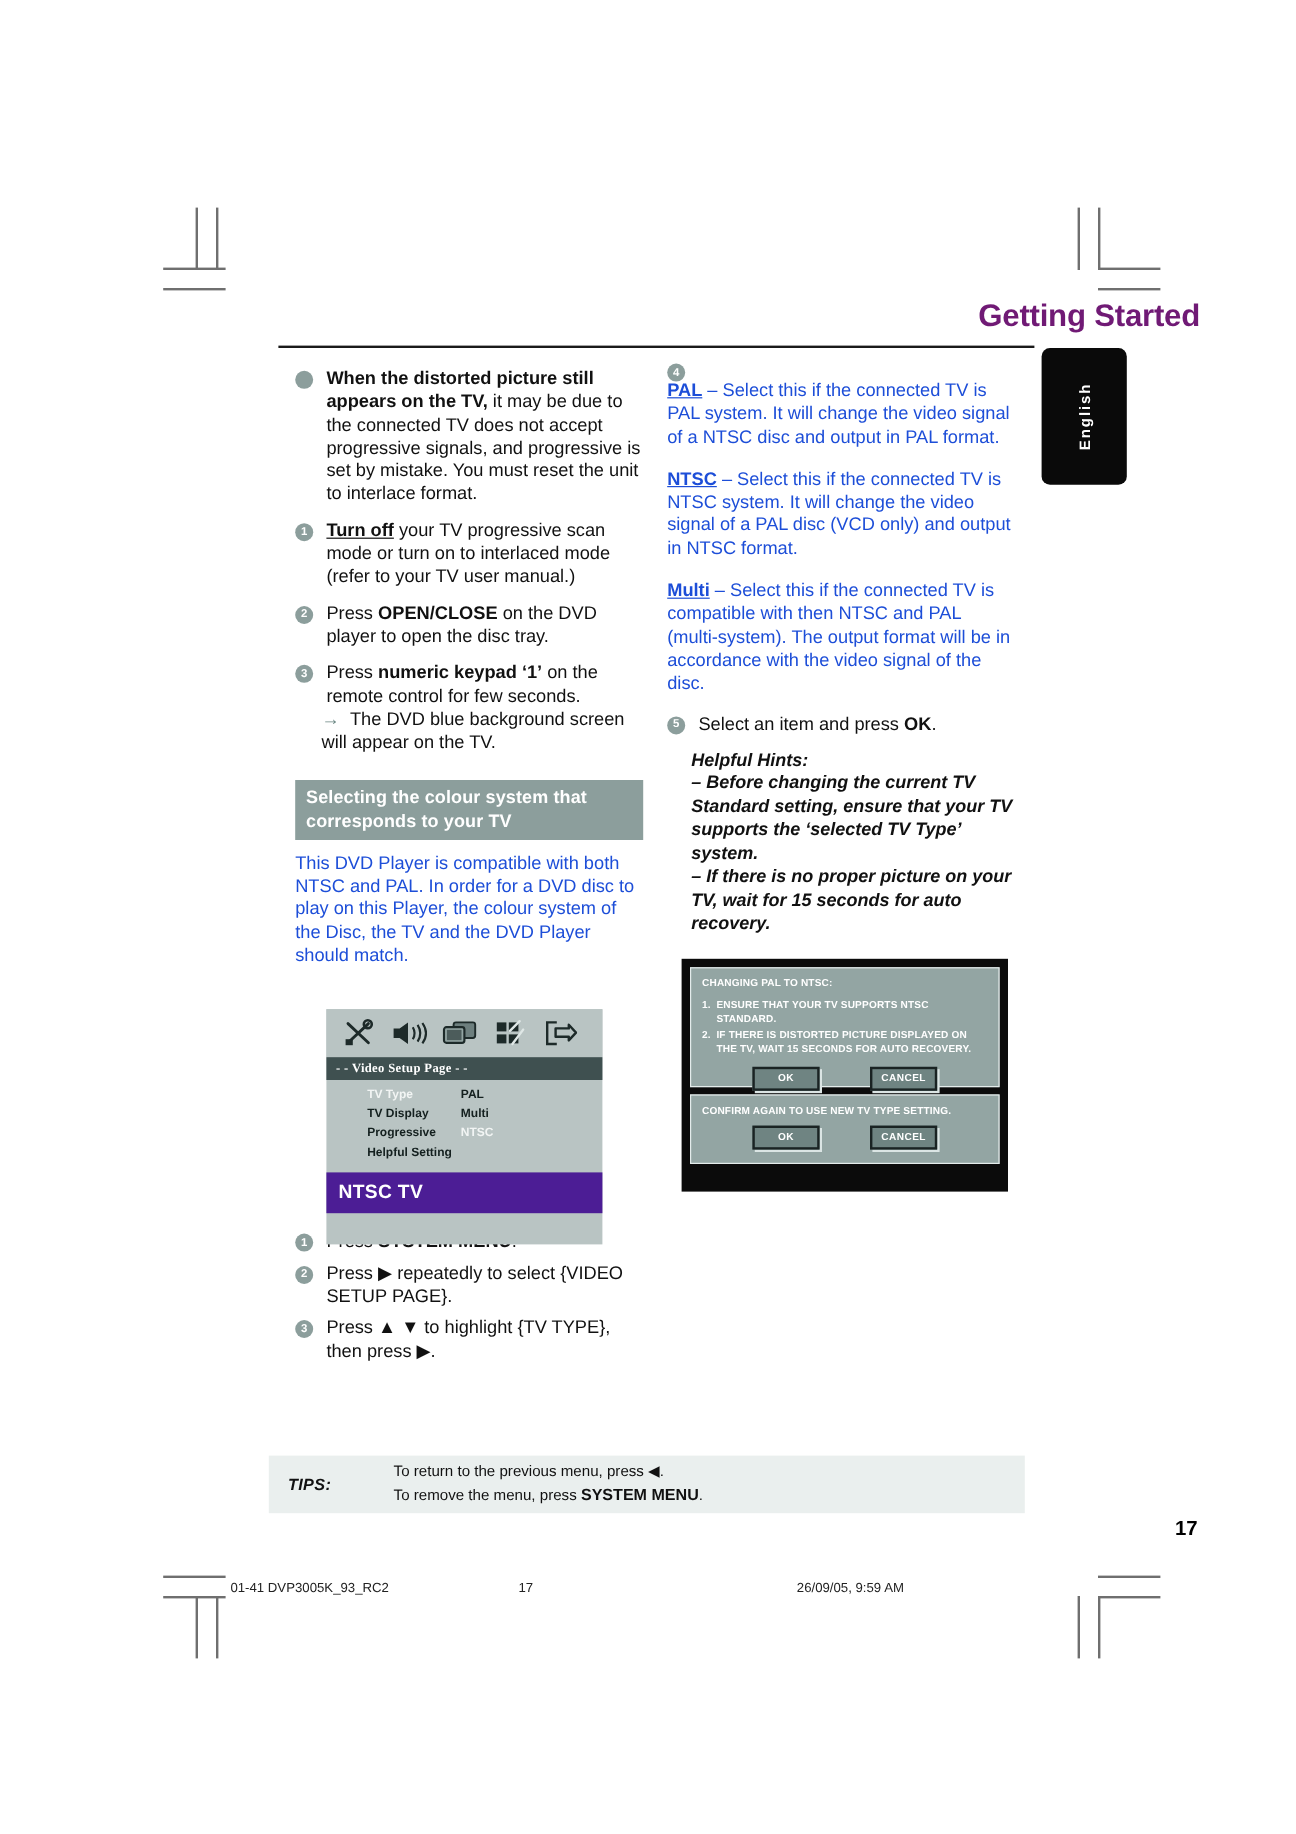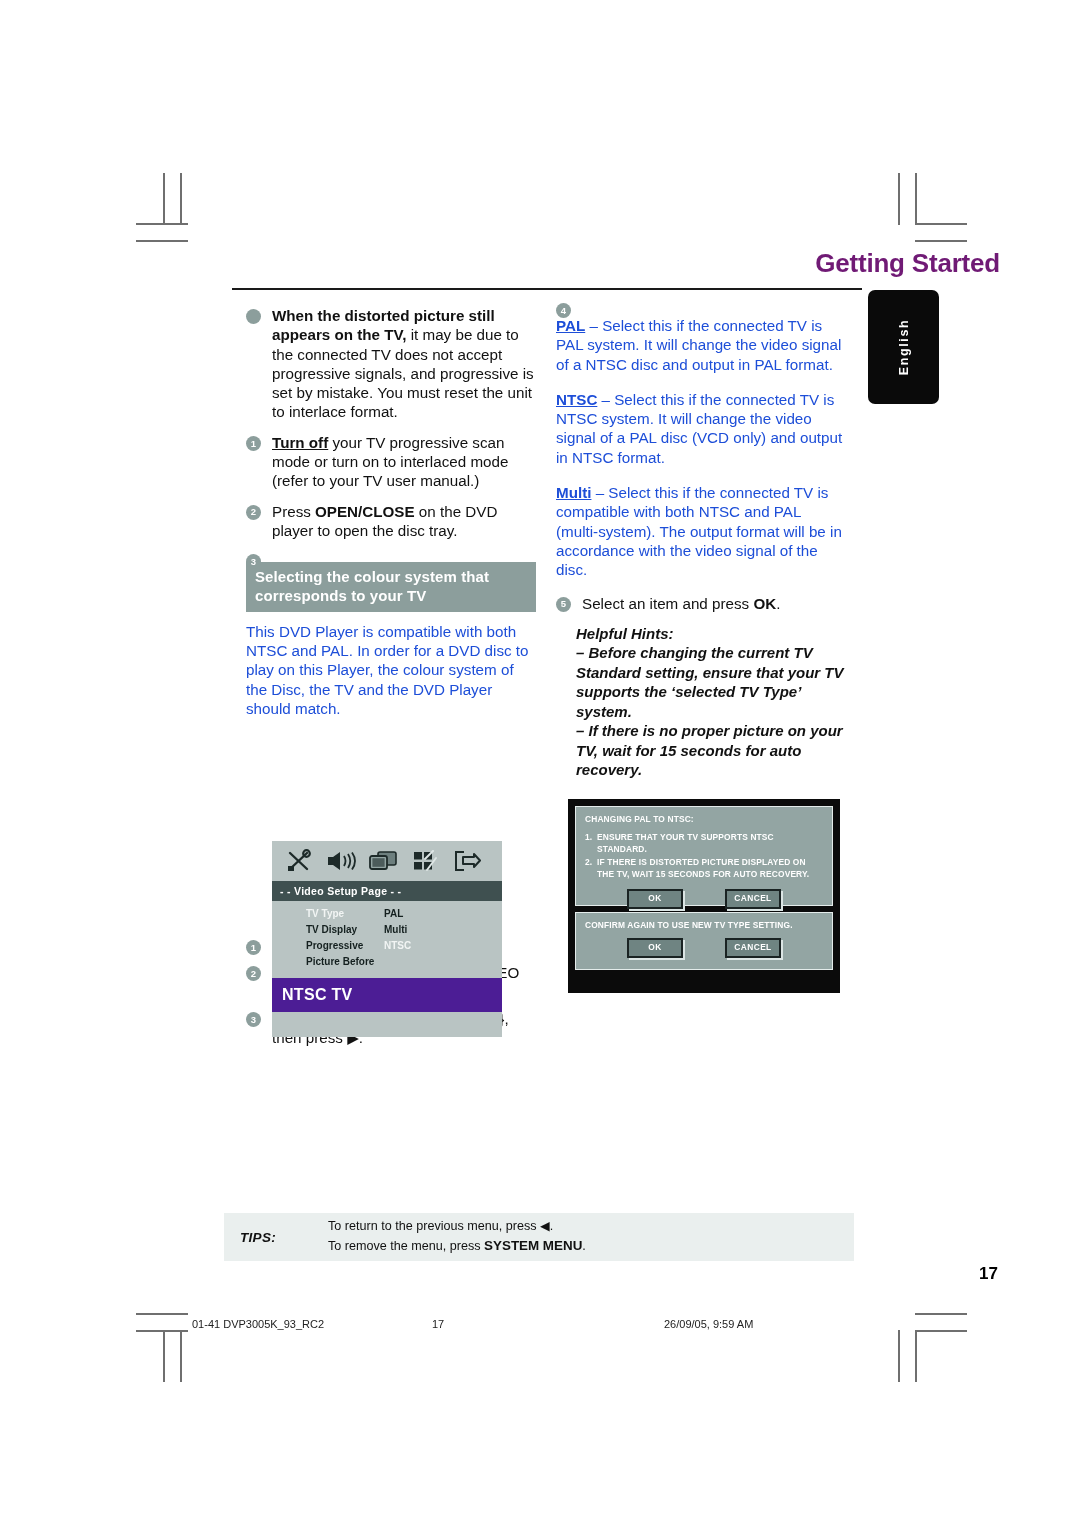"– Select this if the connected TV is compatible" span { text: both -> then }
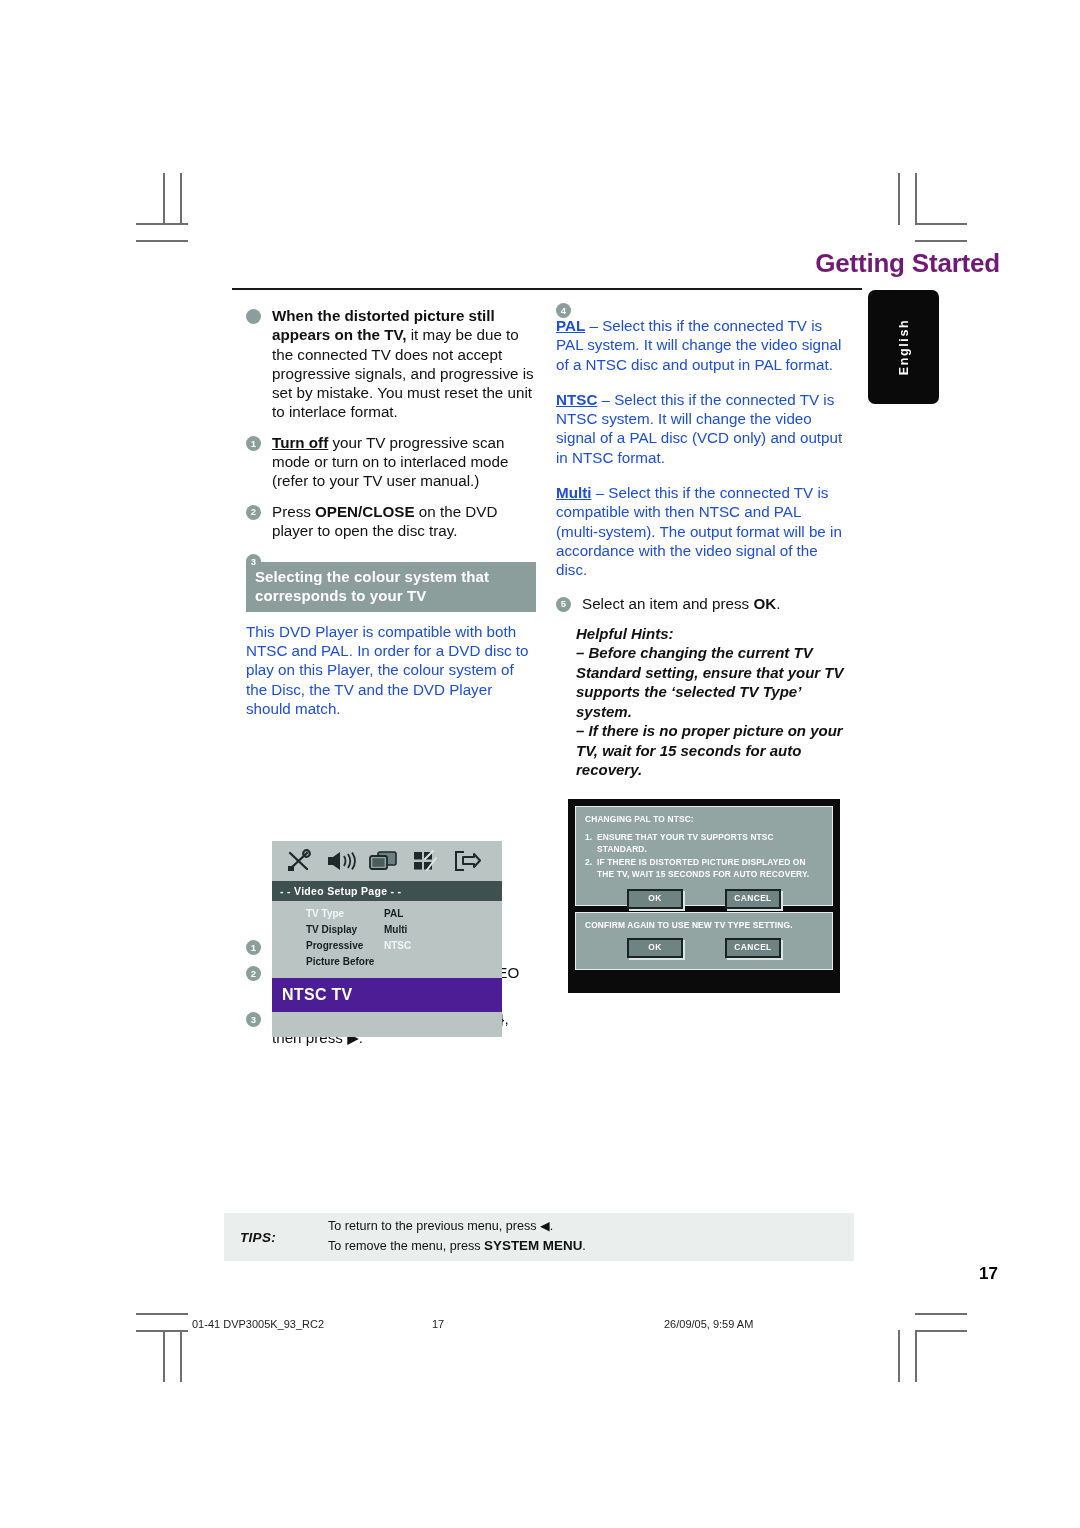"Press numeric keypad ‘1’ on" span.body { html: none -> <span><span>Press </span><b>numeric keypad ‘1’</b><span> on the remote control for few seconds.</span><span><span>→</span>&nbsp;&nbsp;<span>The DVD blue background screen will appear on the TV.</span></span></span> }
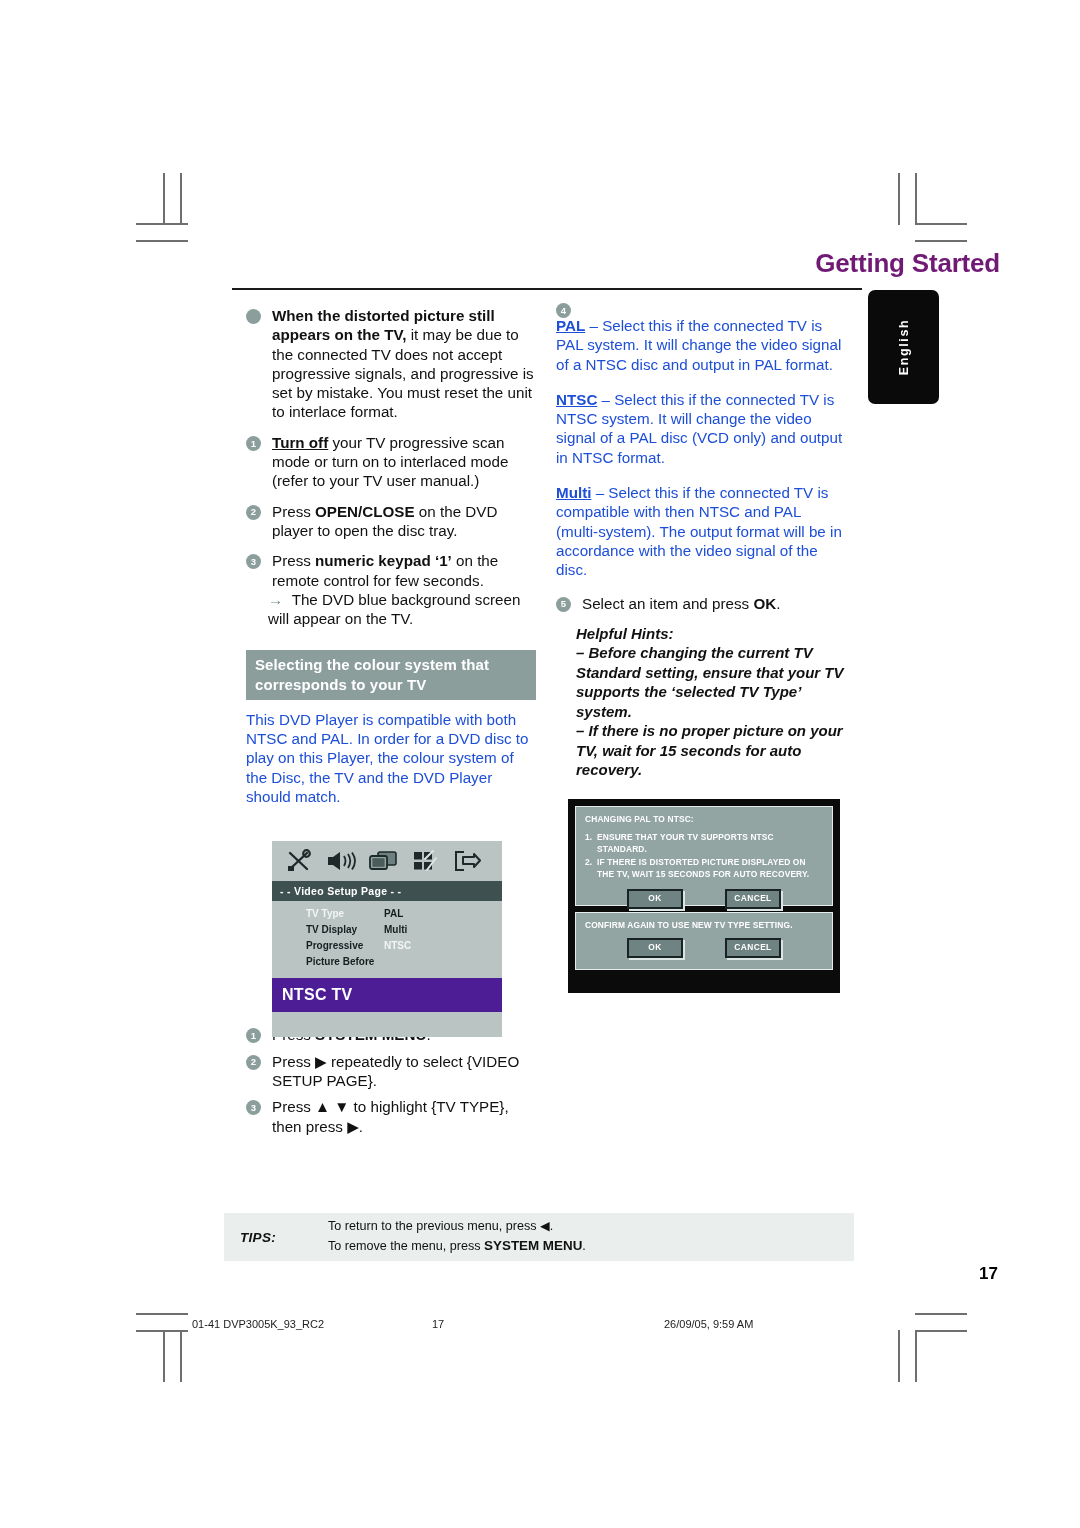"- - Video Setup Page" #osd-header { font-family: none -> Liberation Serif, serif }
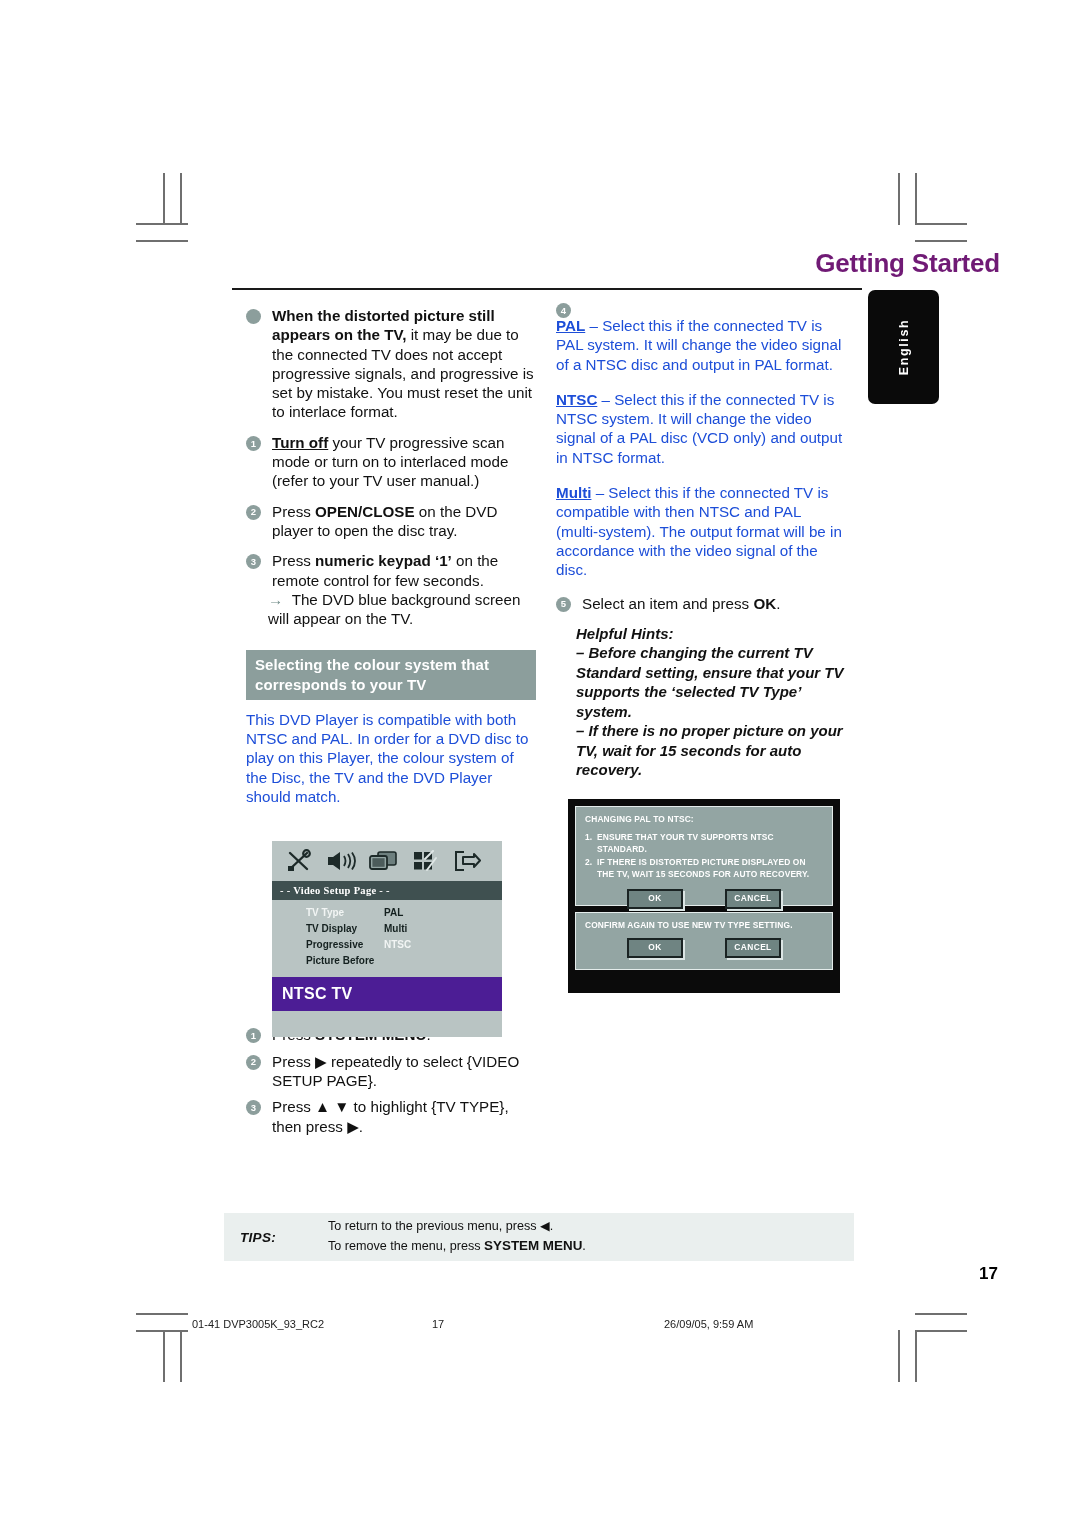"Picture Before" span.lbl { text: Picture Before -> Helpful Setting }
